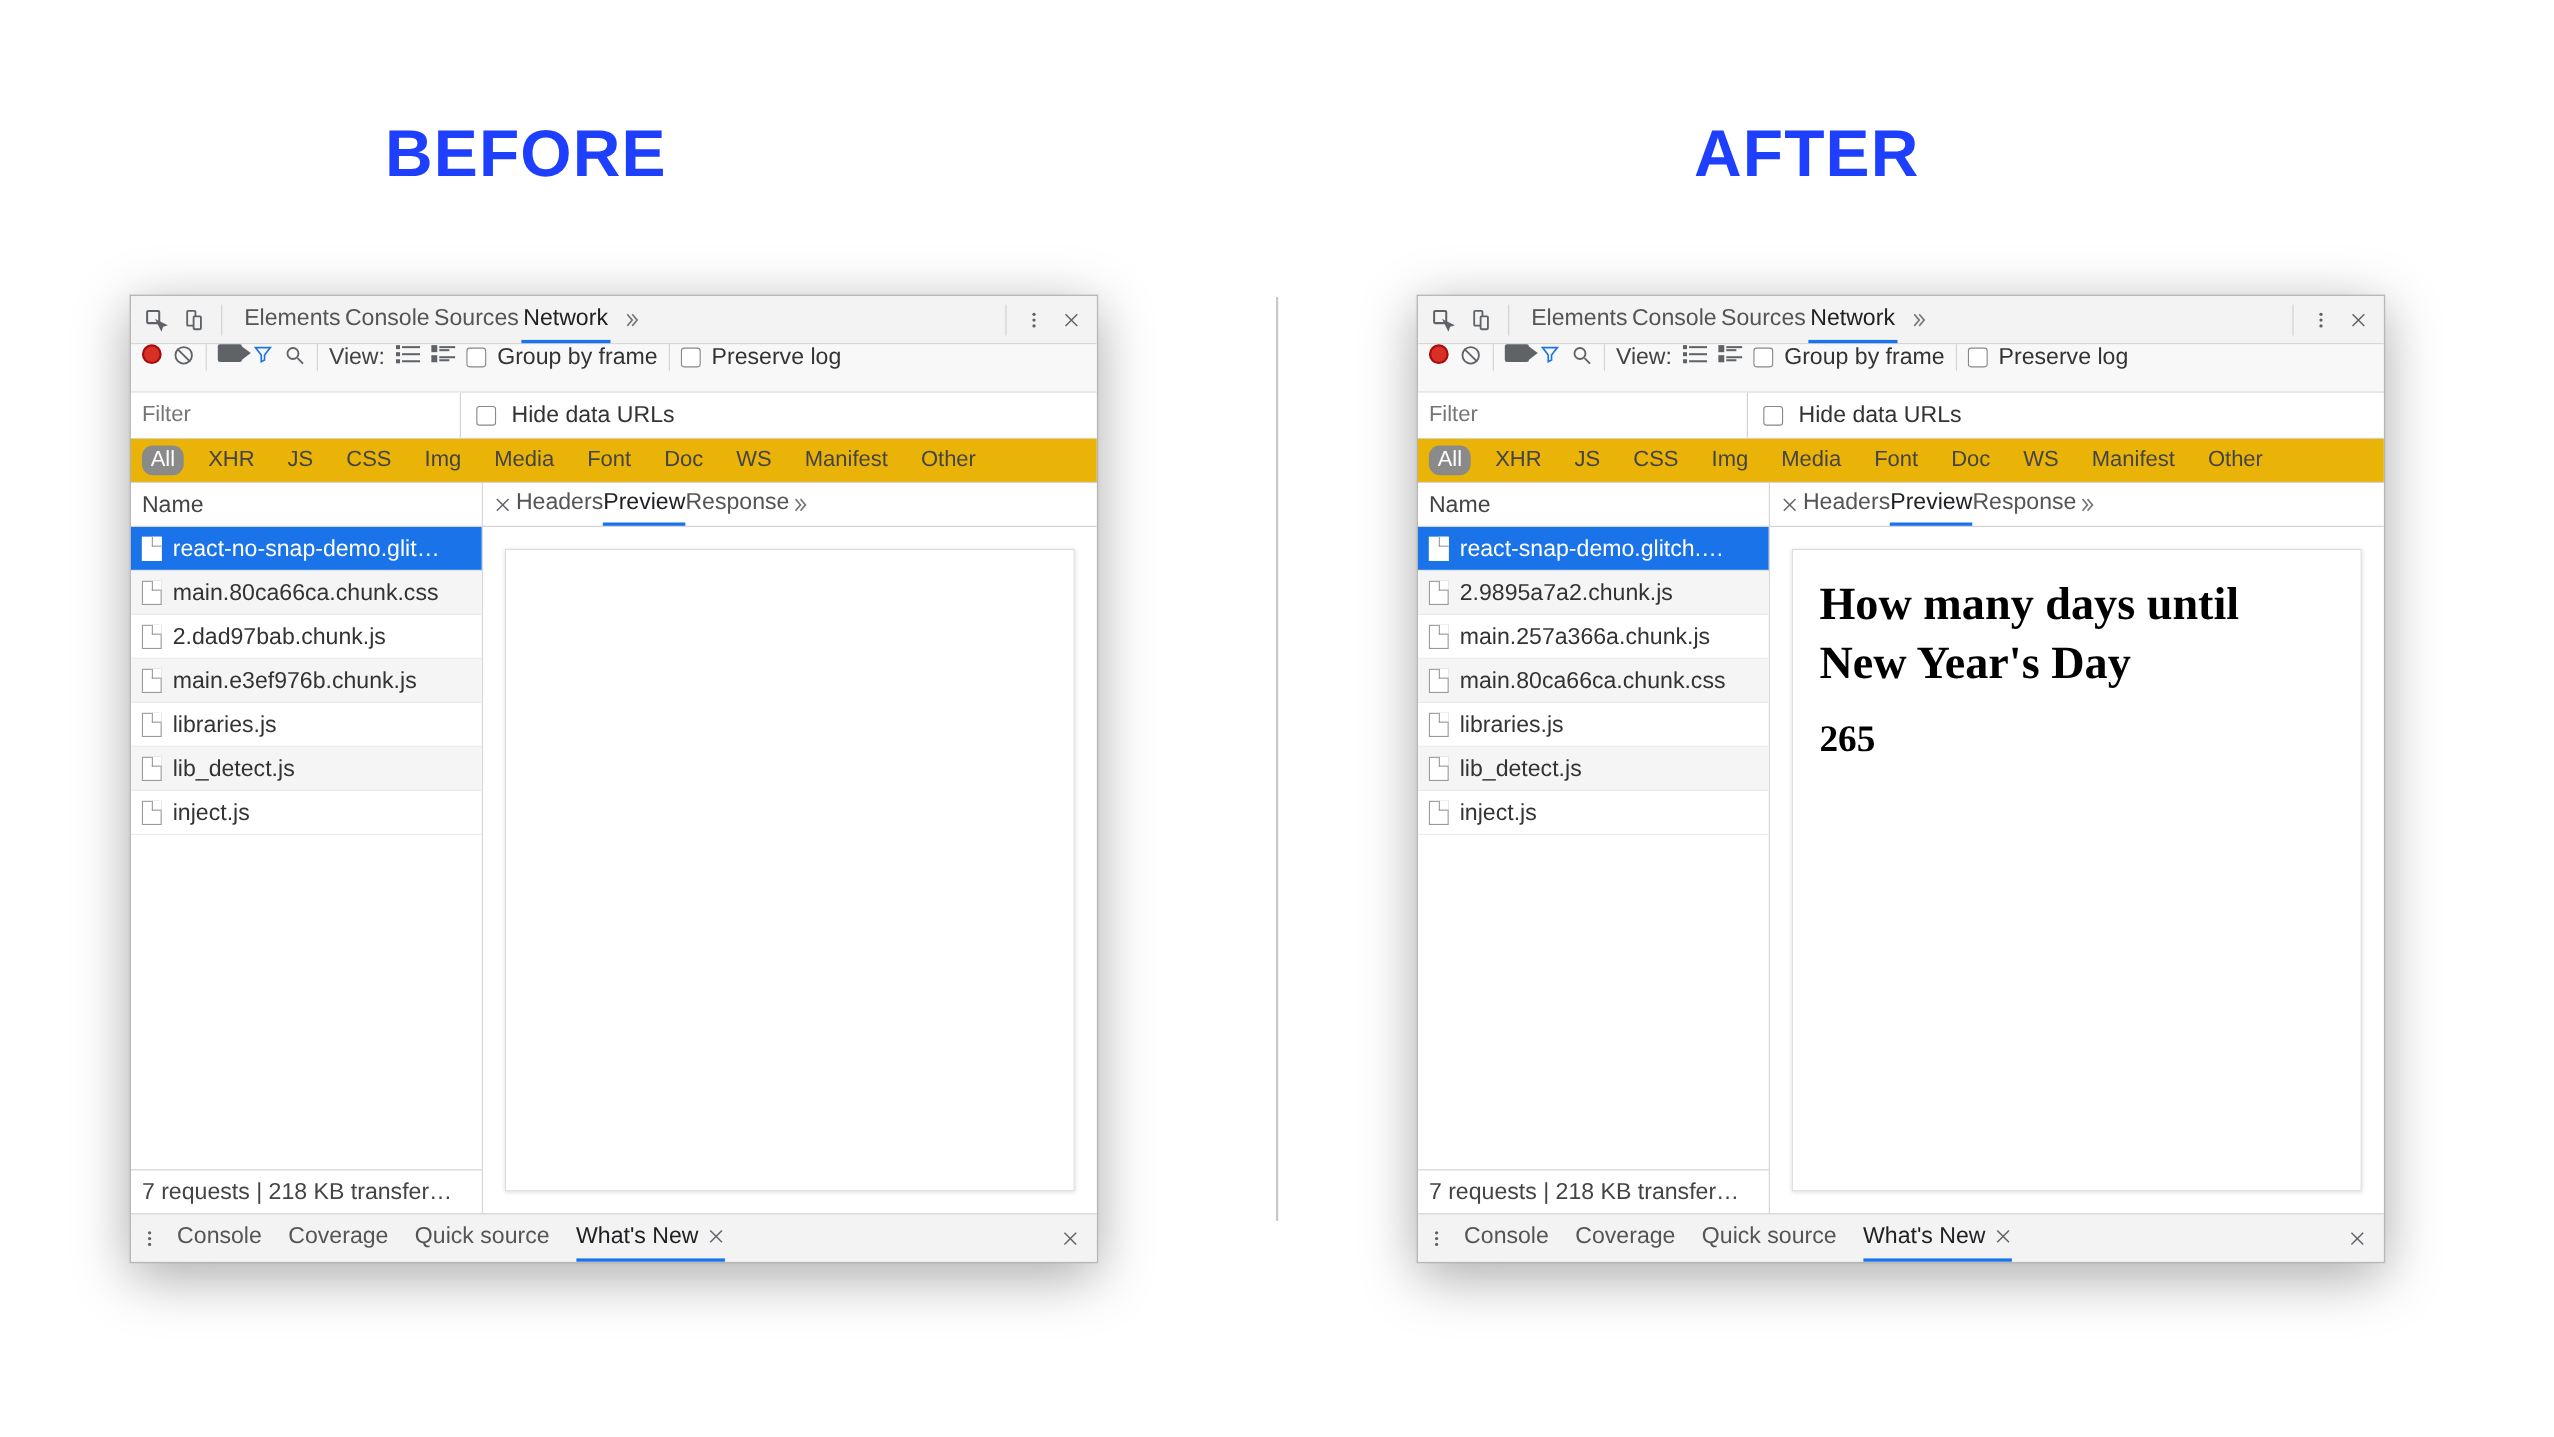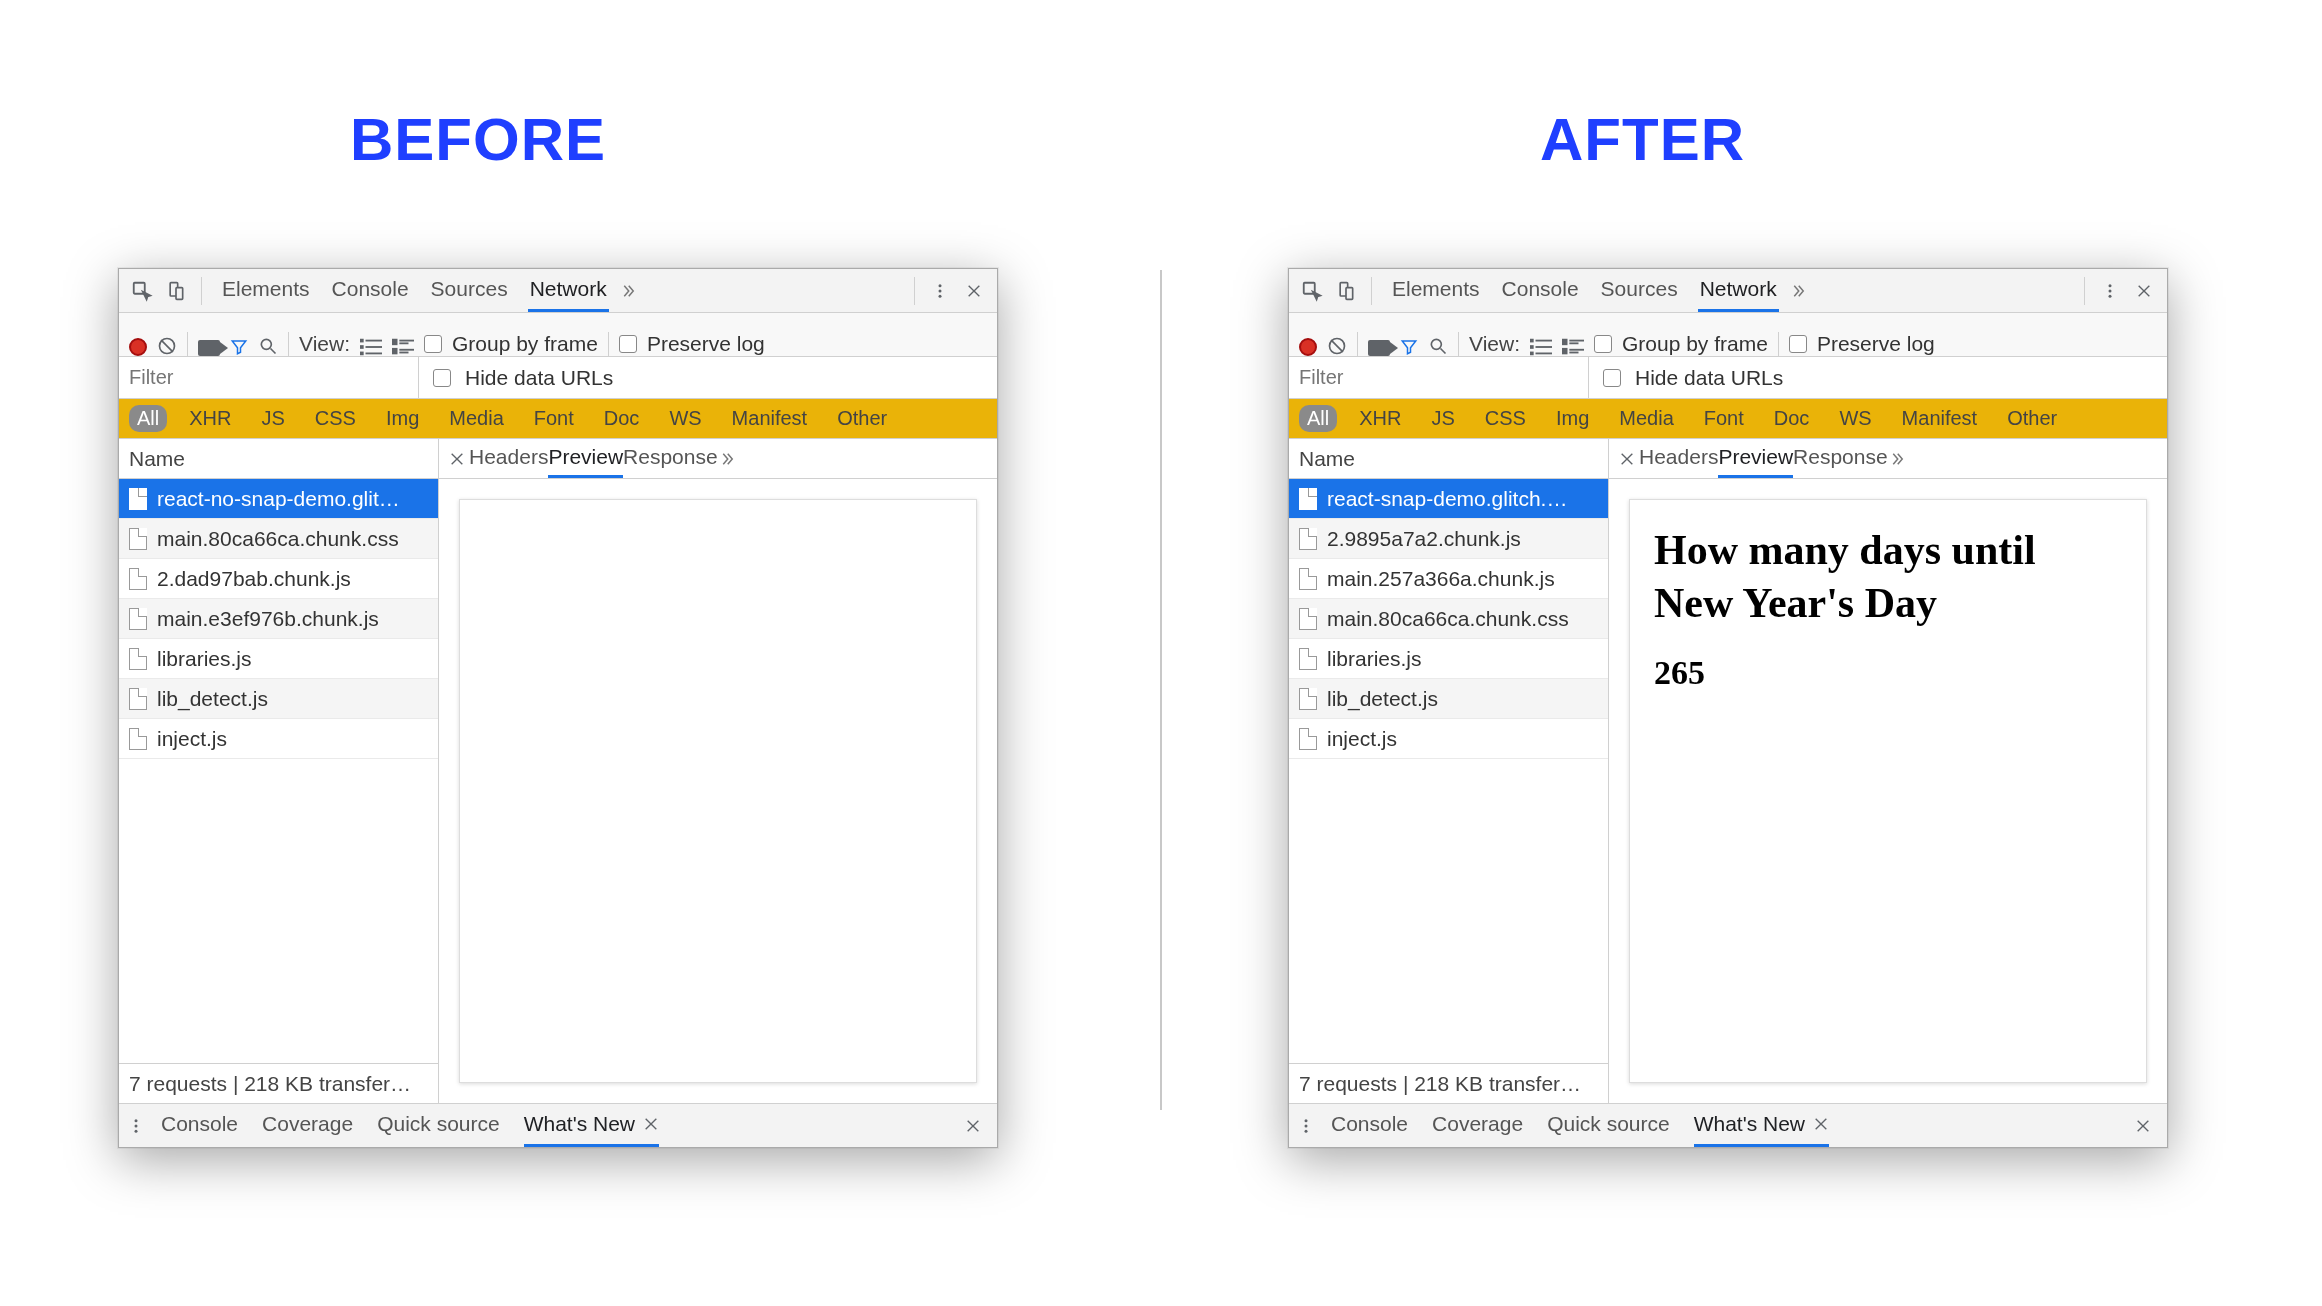"Elements" .tabs { gap: 18px -> none }
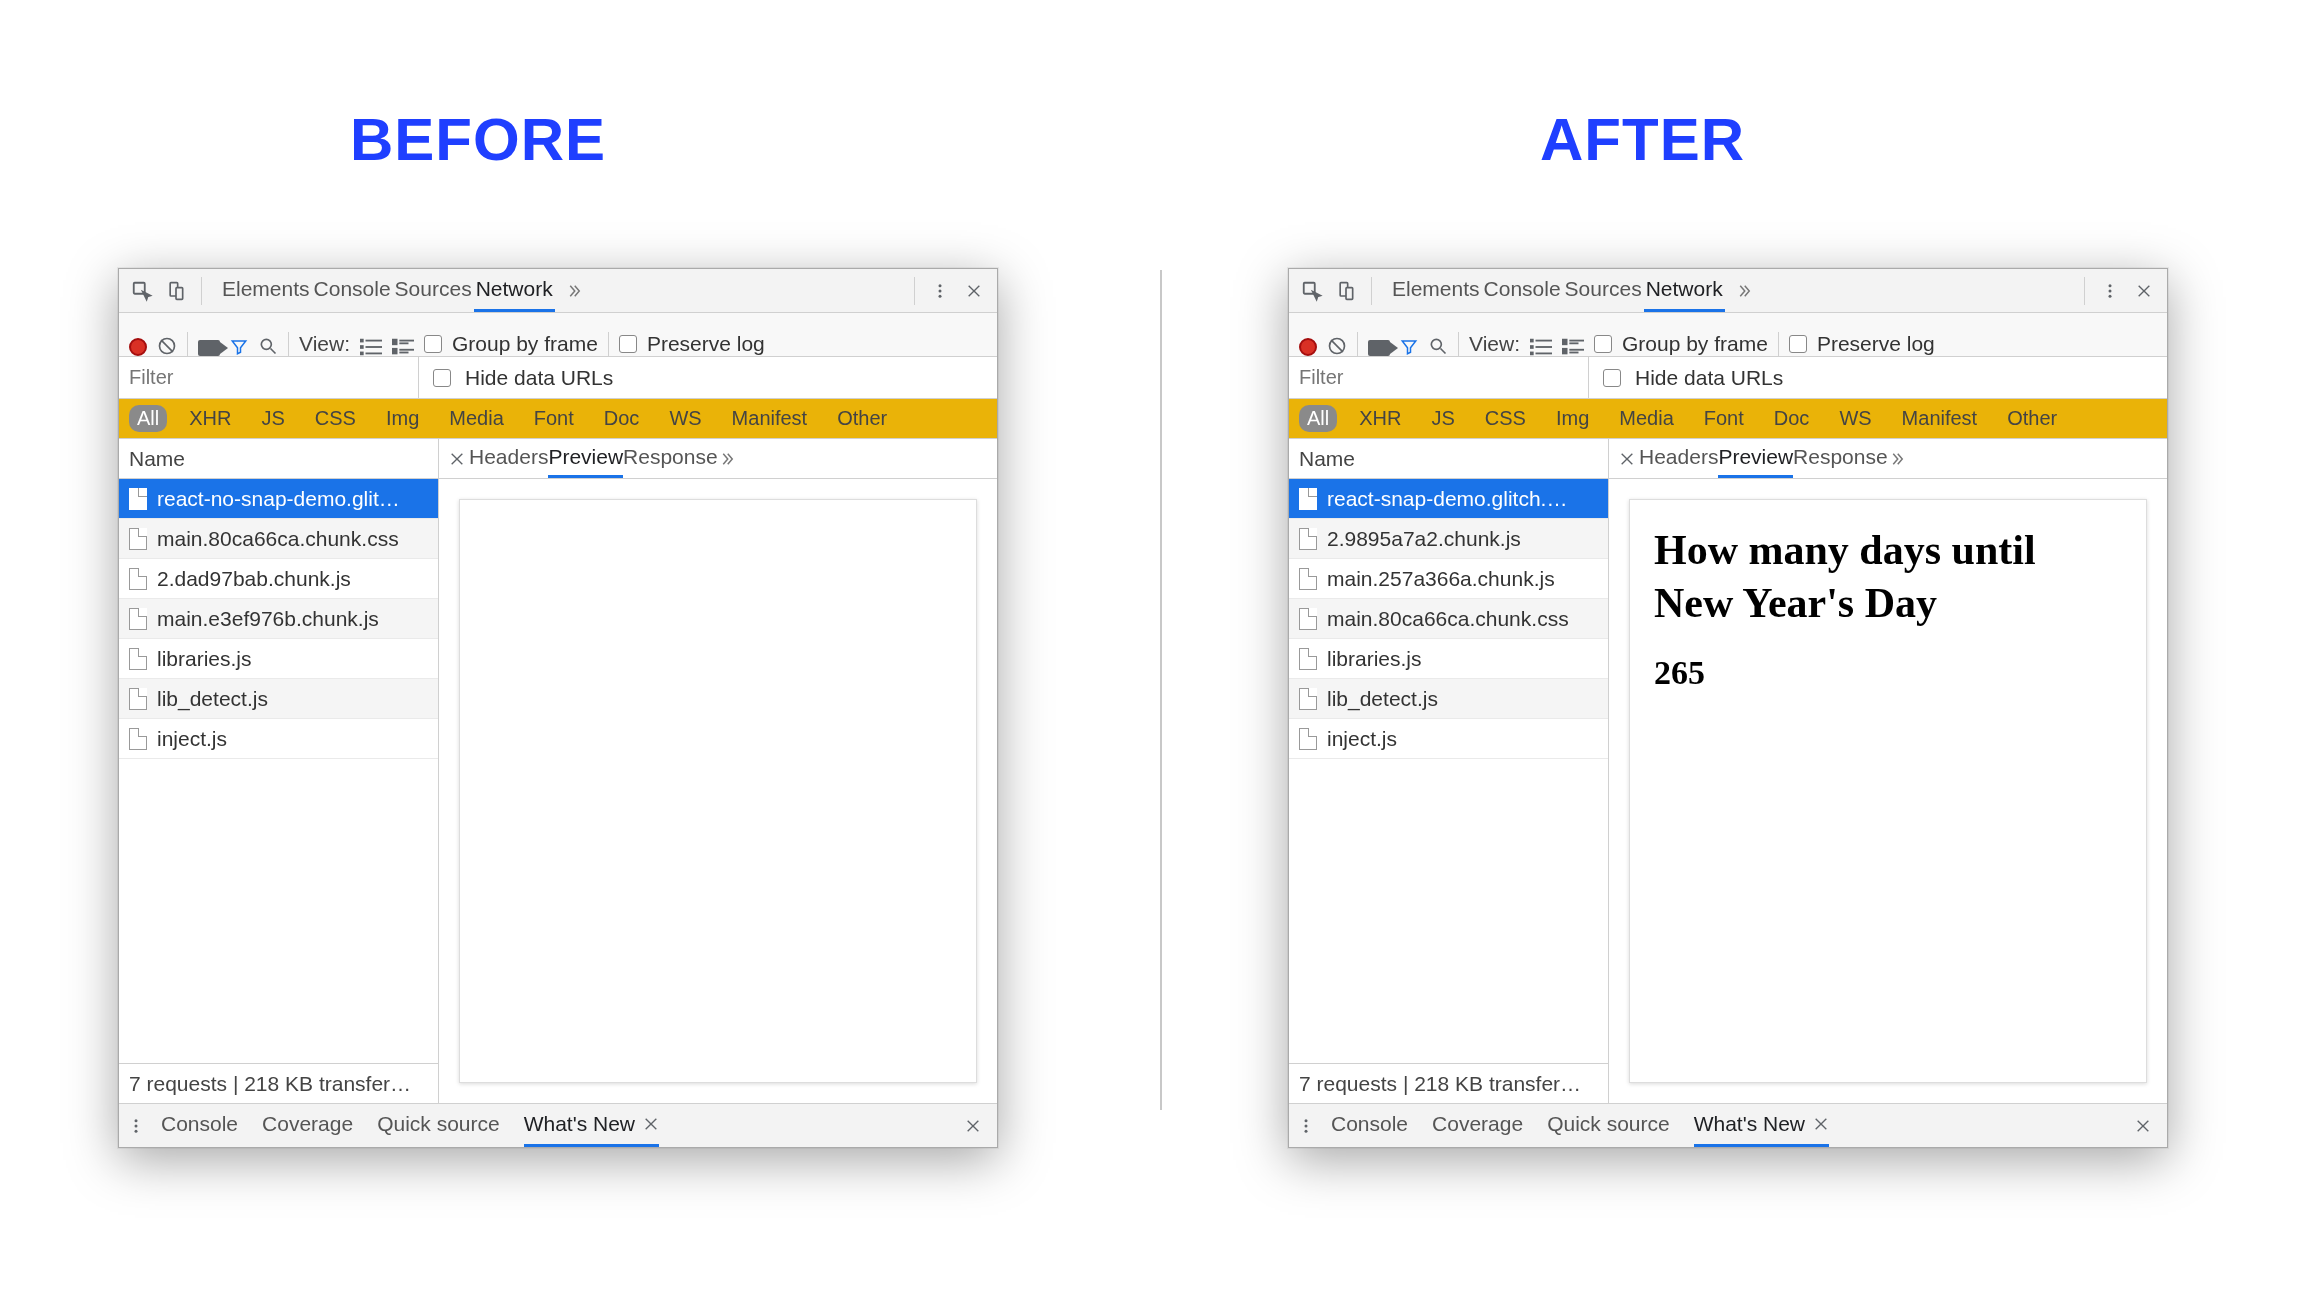"View:" .net-toolbar { align-items: flex-end -> flex-start }
